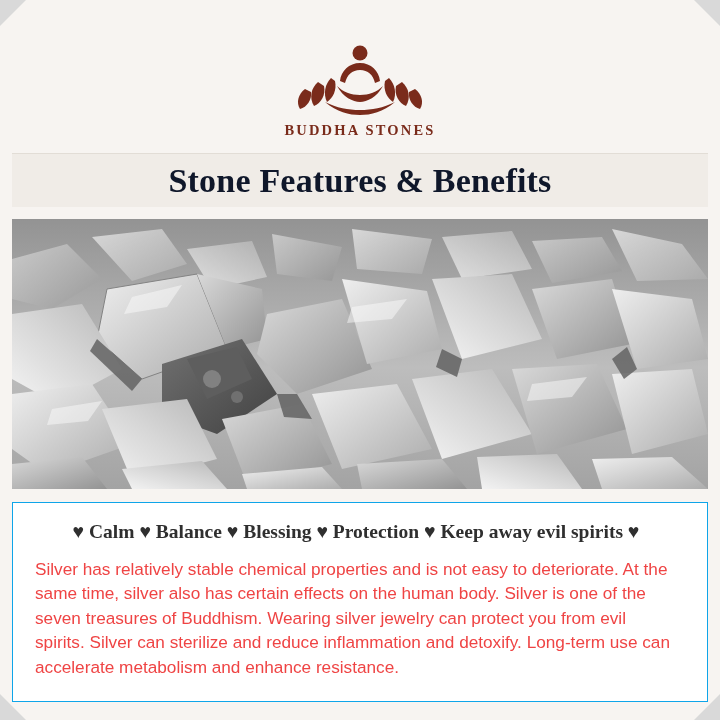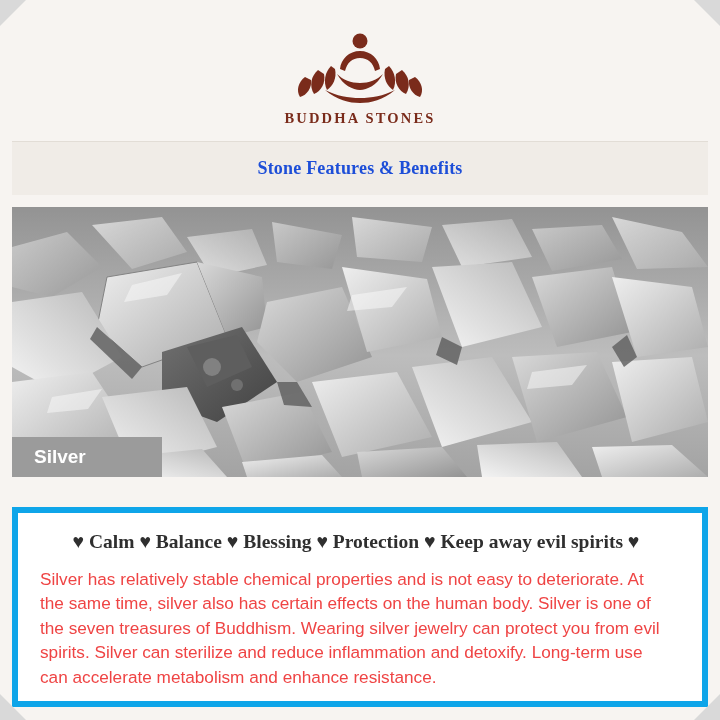"BUDDHA STONES" .logo-block { padding-top: 24px -> 36px }
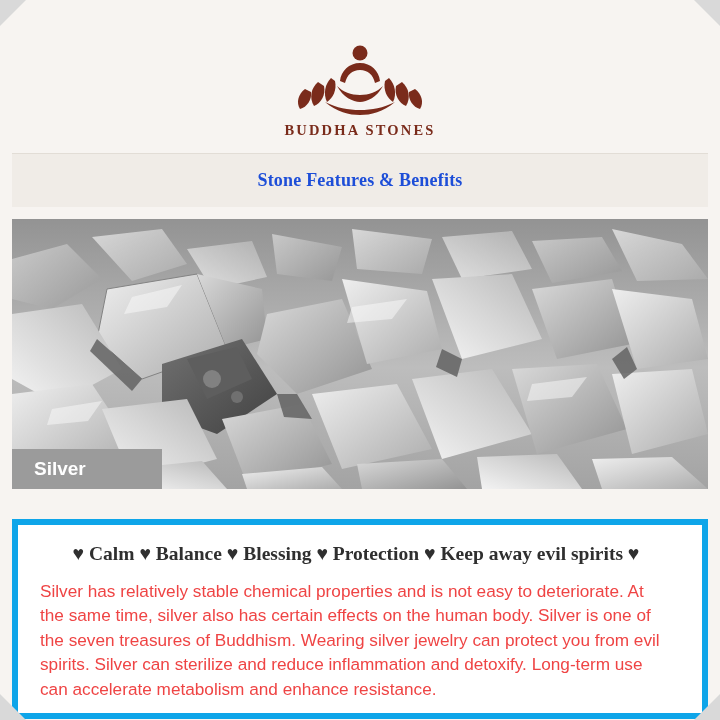"Stone Features & Benefits" .title-text { color: #1d4ed8 -> #0f172a; font-size: 18px -> 34px }
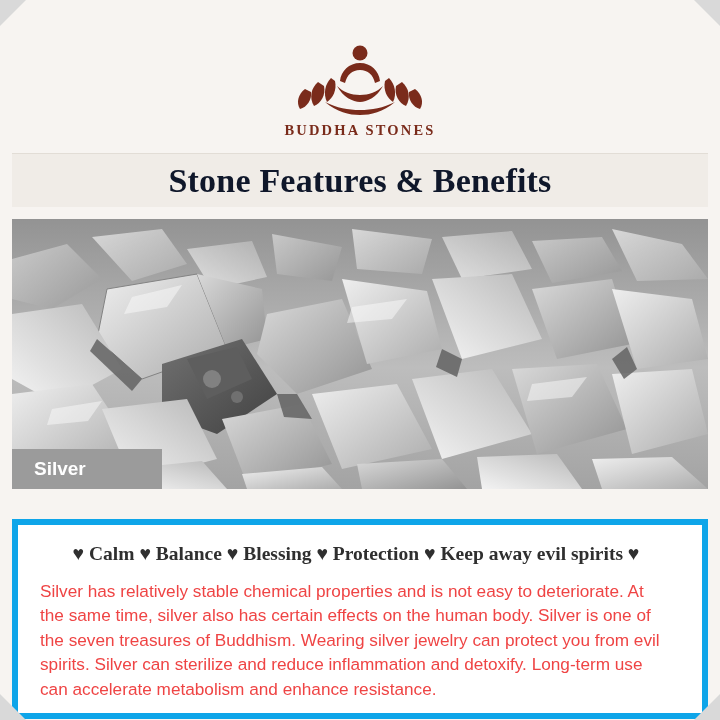"Silver" div.hero-label { html: <div>Silver</div> -> none }
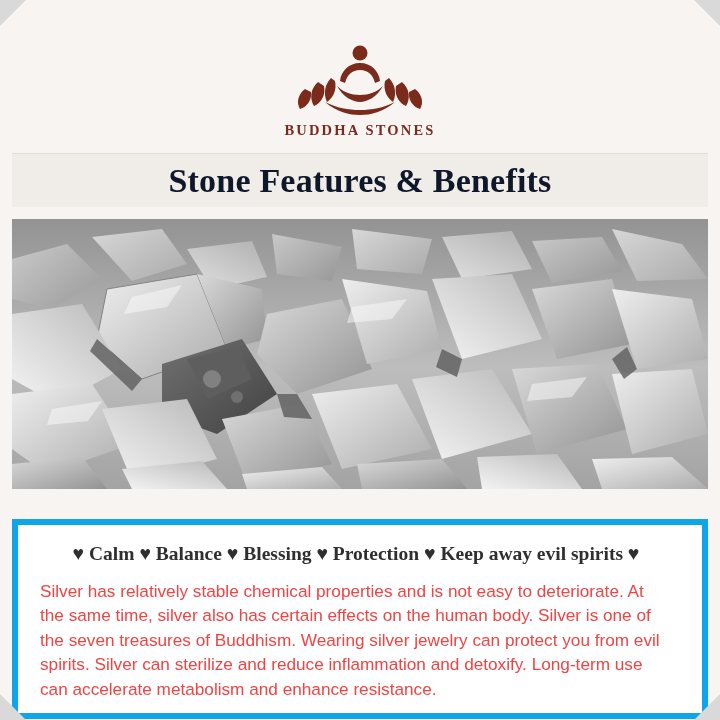"♥ Calm ♥ Balance ♥" .panel { border: 6px solid #0ea5e9 -> 1px solid #0ea5e9; margin: 30px 12px 0 12px -> 13px 12px 0 12px }
